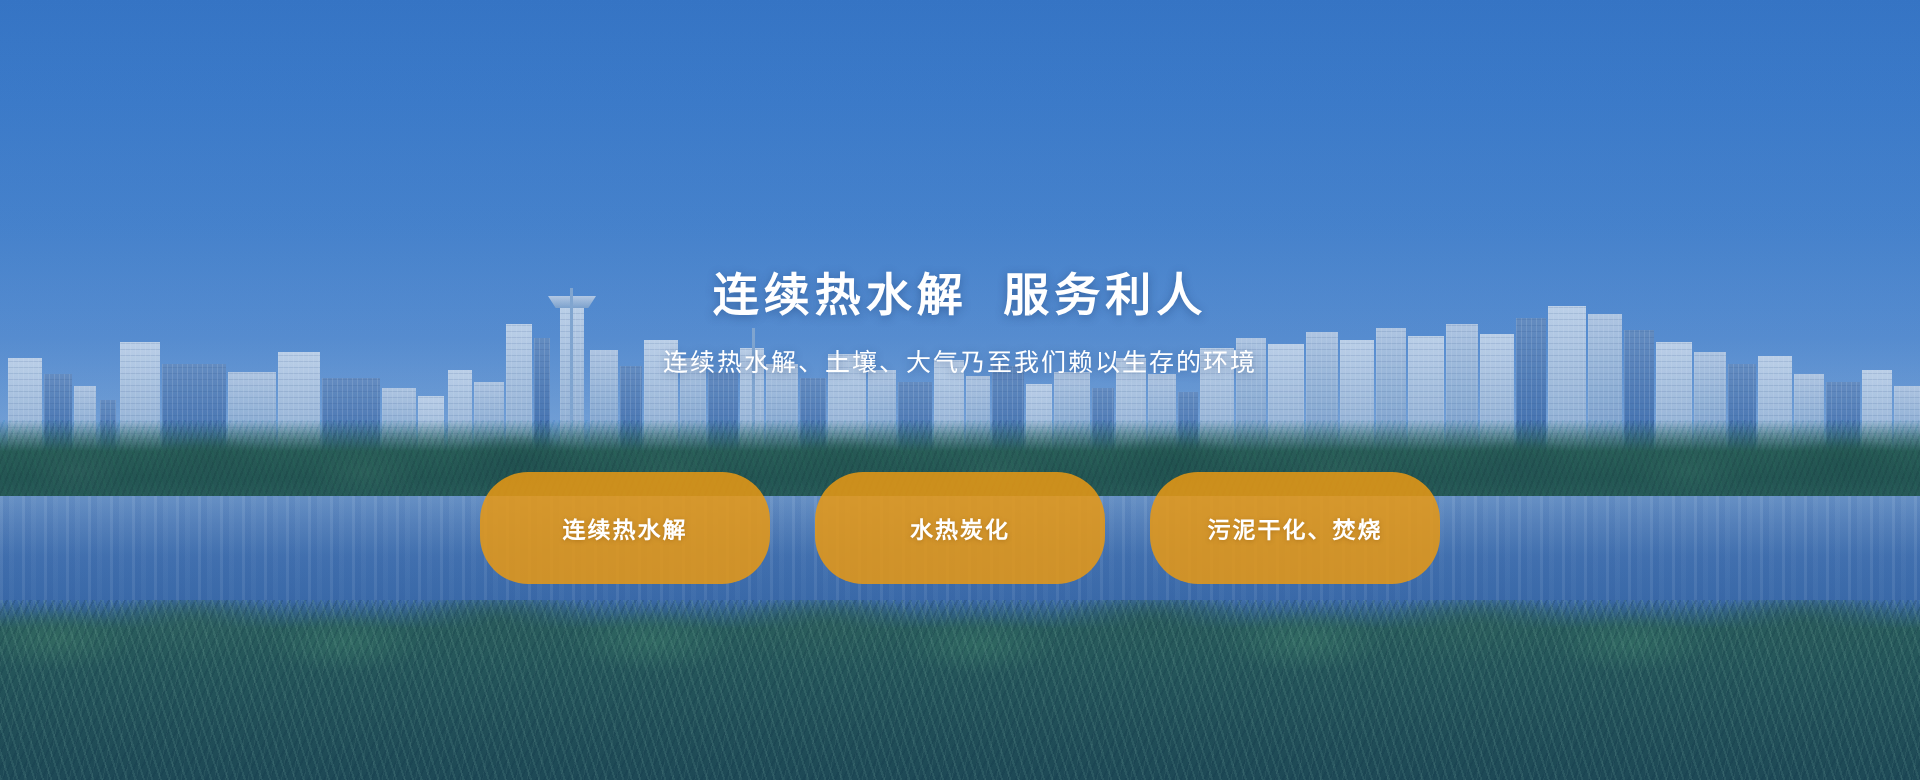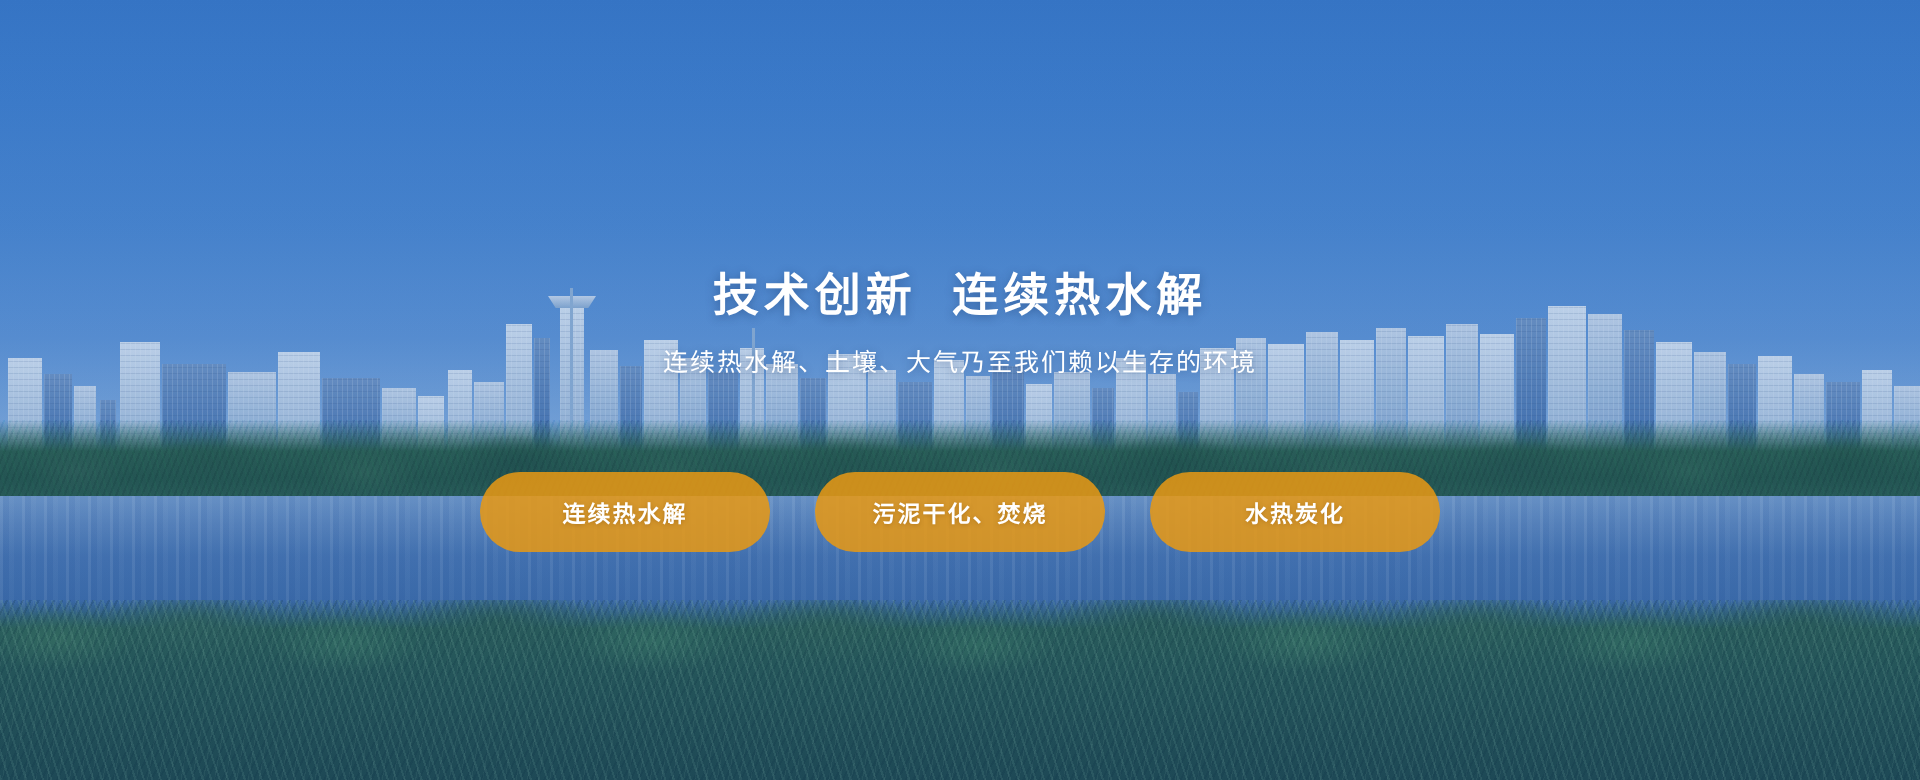"技术创新 连续热水解" h1.headline { text: 技术创新  连续热水解 -> 连续热水解  服务利人 }
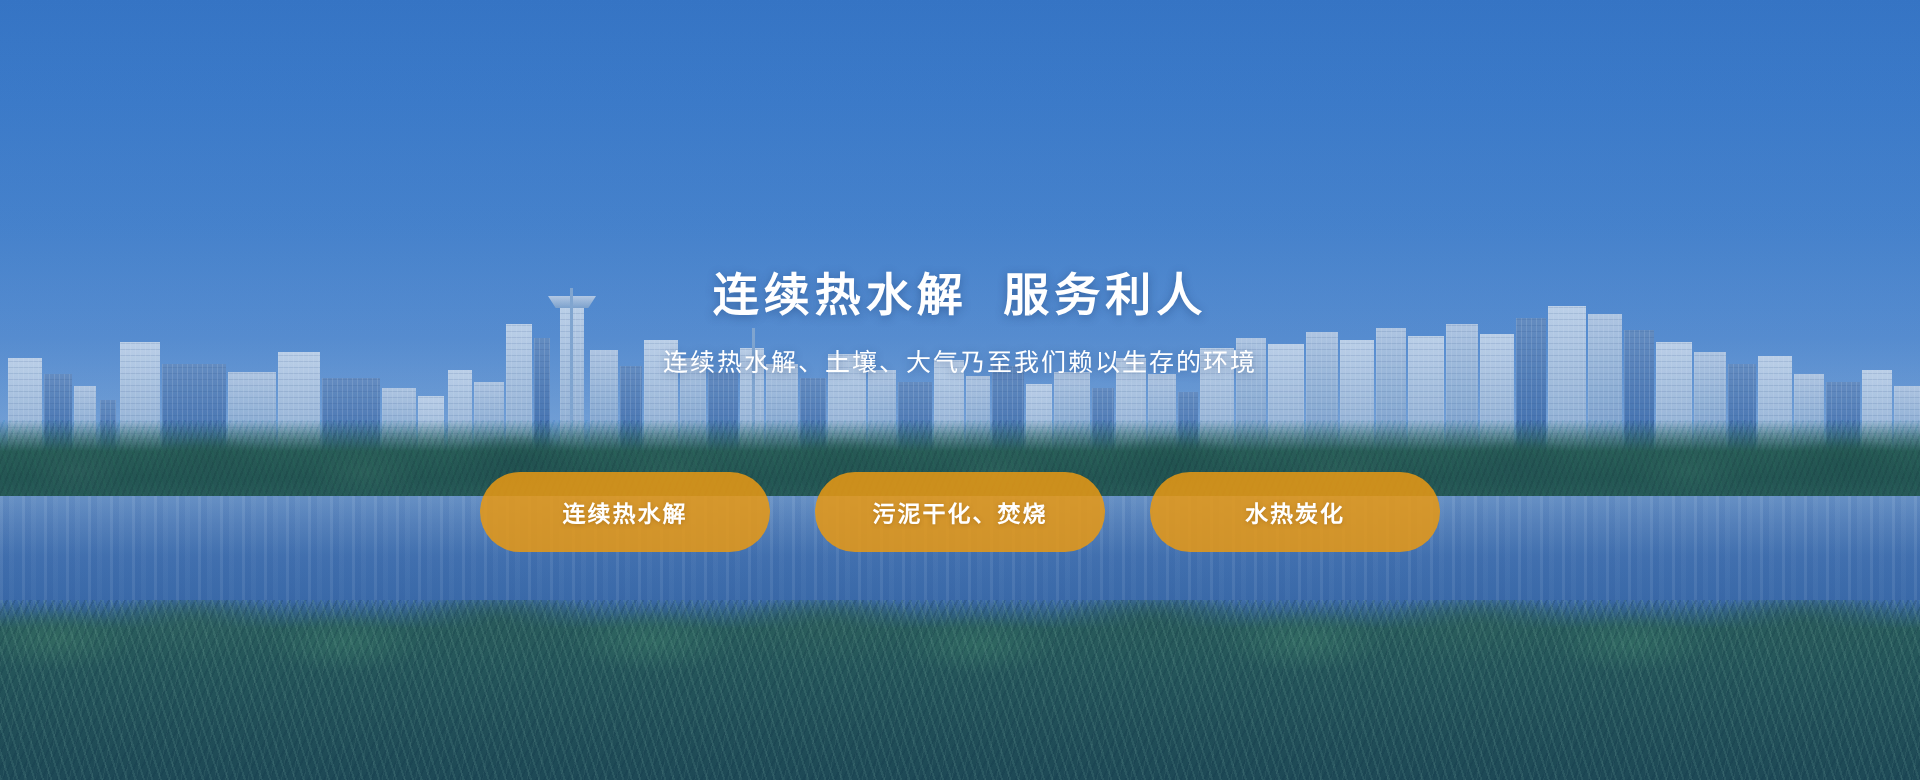"连续热水解" .pill { height: 80px -> 112px }
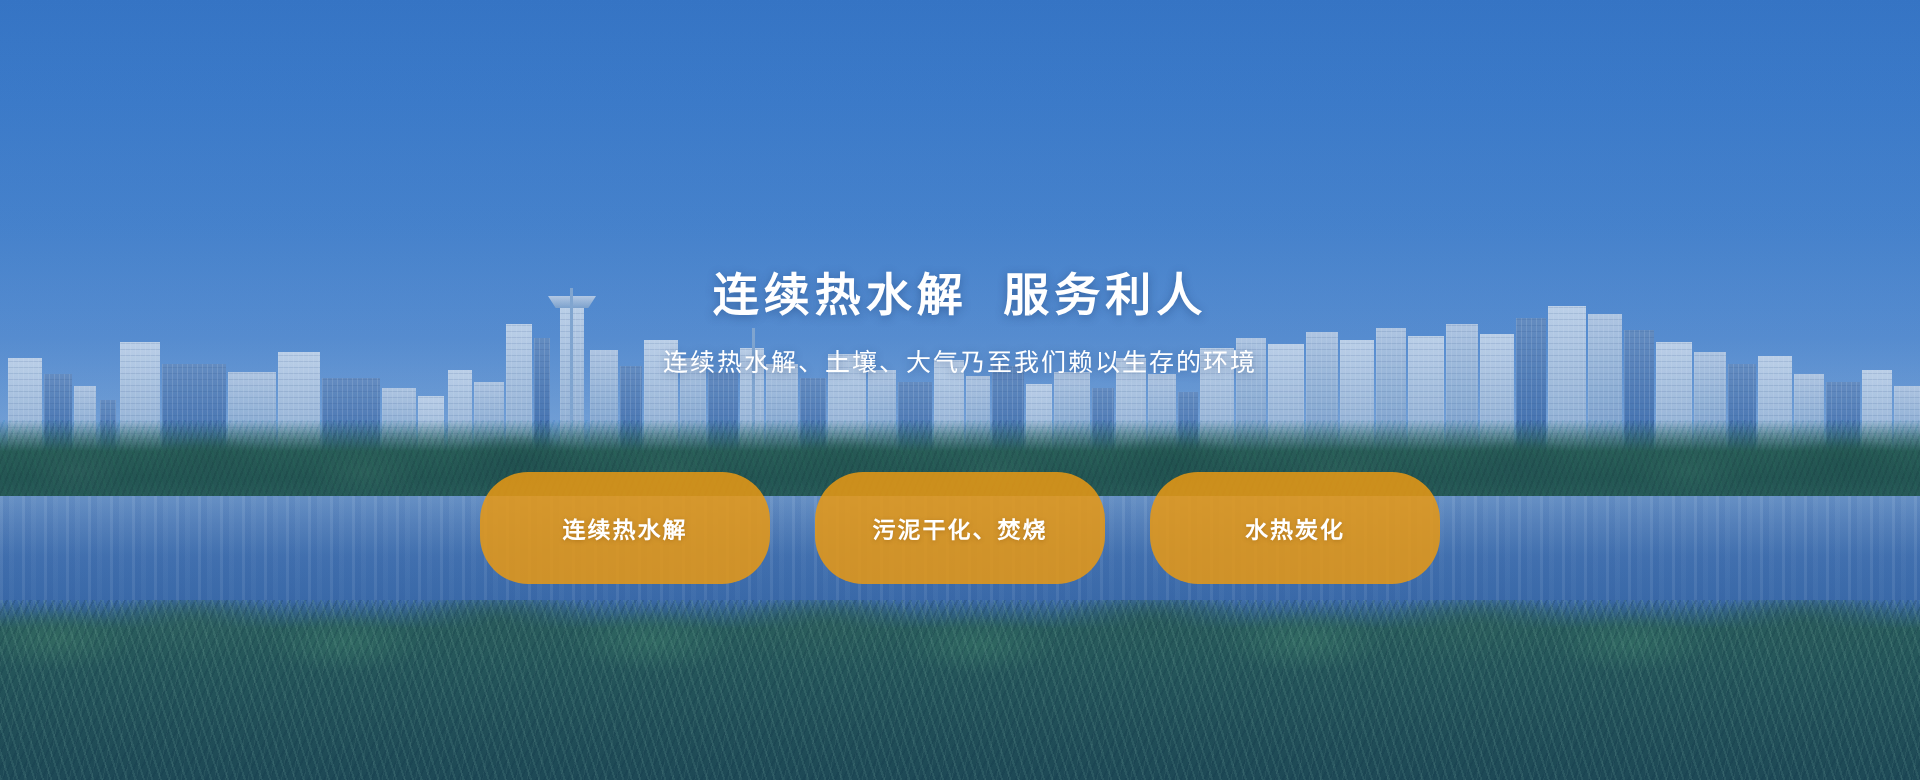"污泥干化、焚烧" div.pill { order: before "水热炭化" -> after "水热炭化" }
